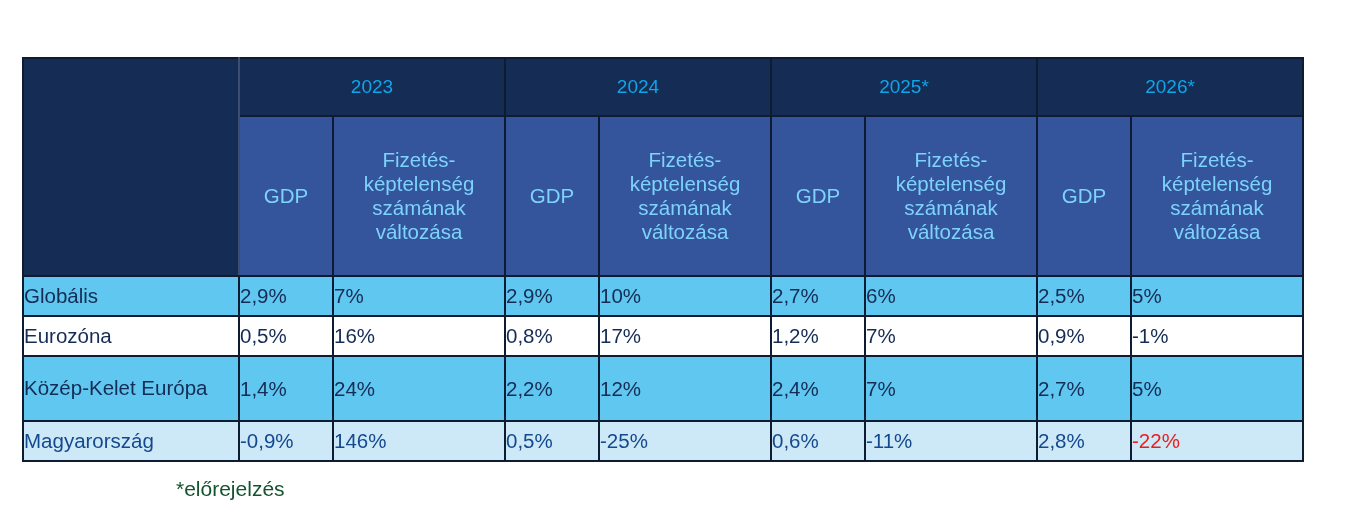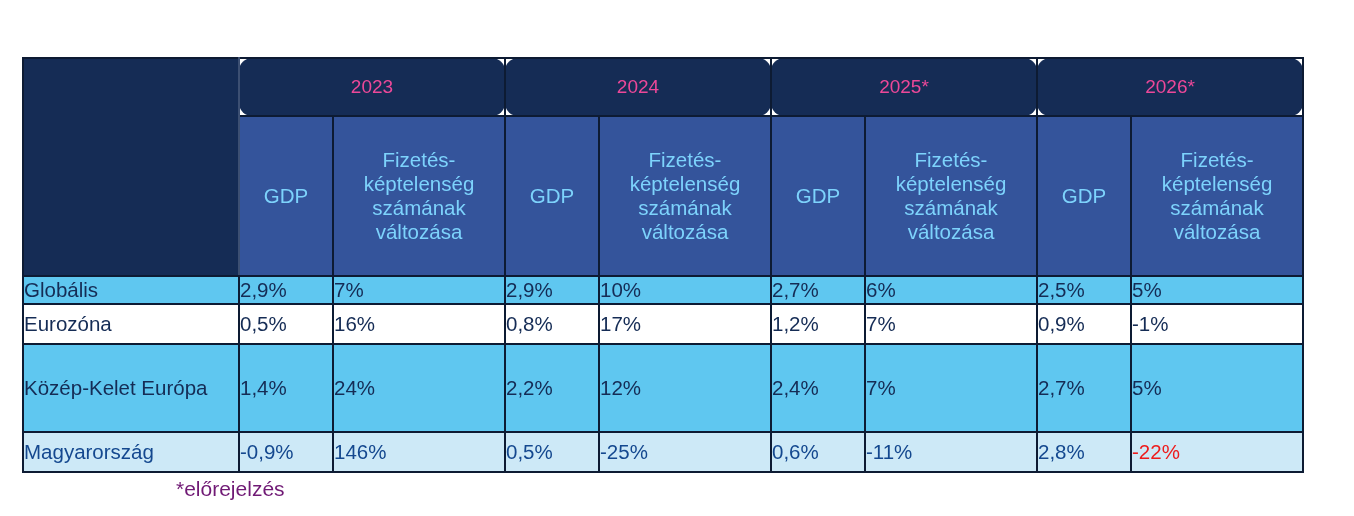"2023" .year-cell { border-radius: 13px -> none; color: #ec4899 -> #0ea5e9 }
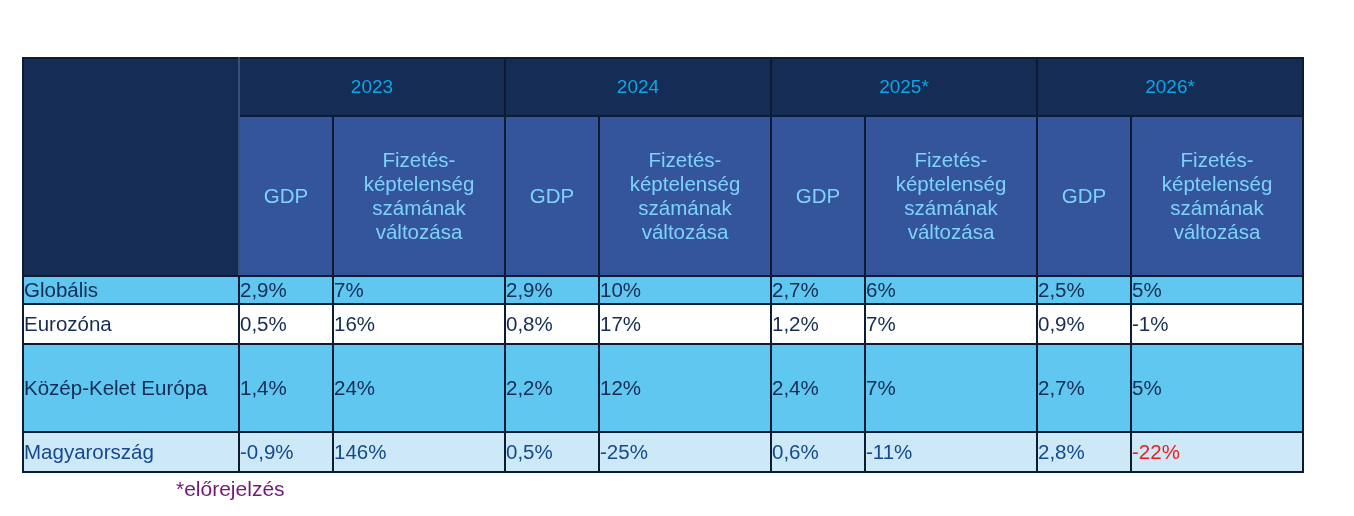"Globális" .r1 { height: 28px -> 40px }
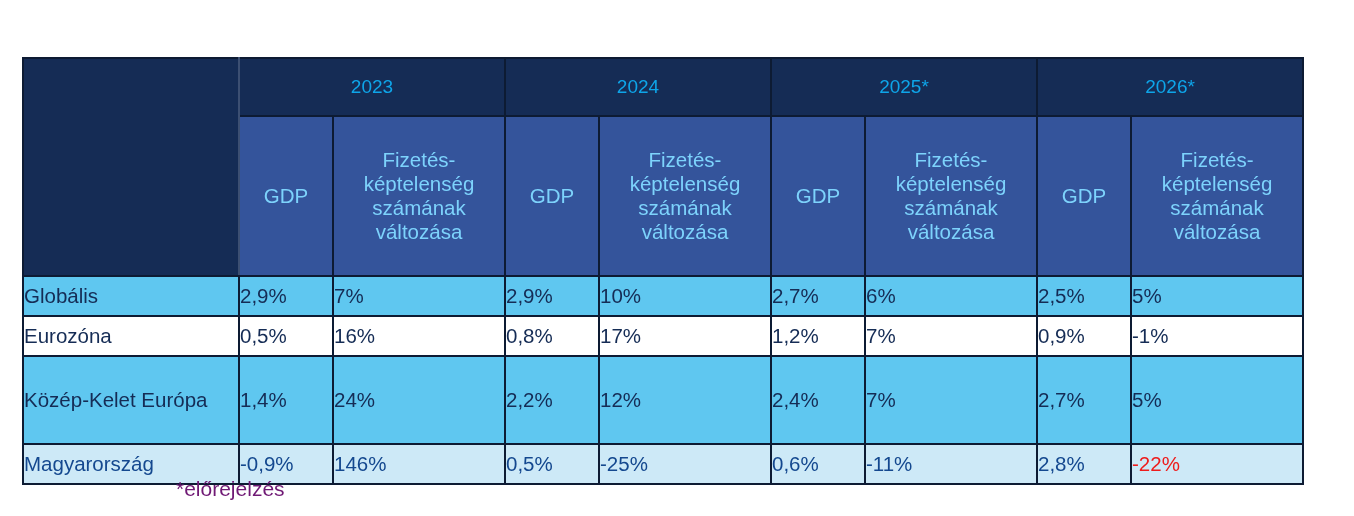"Közép-Kelet Európa" .r3 { height: 88px -> 65px }
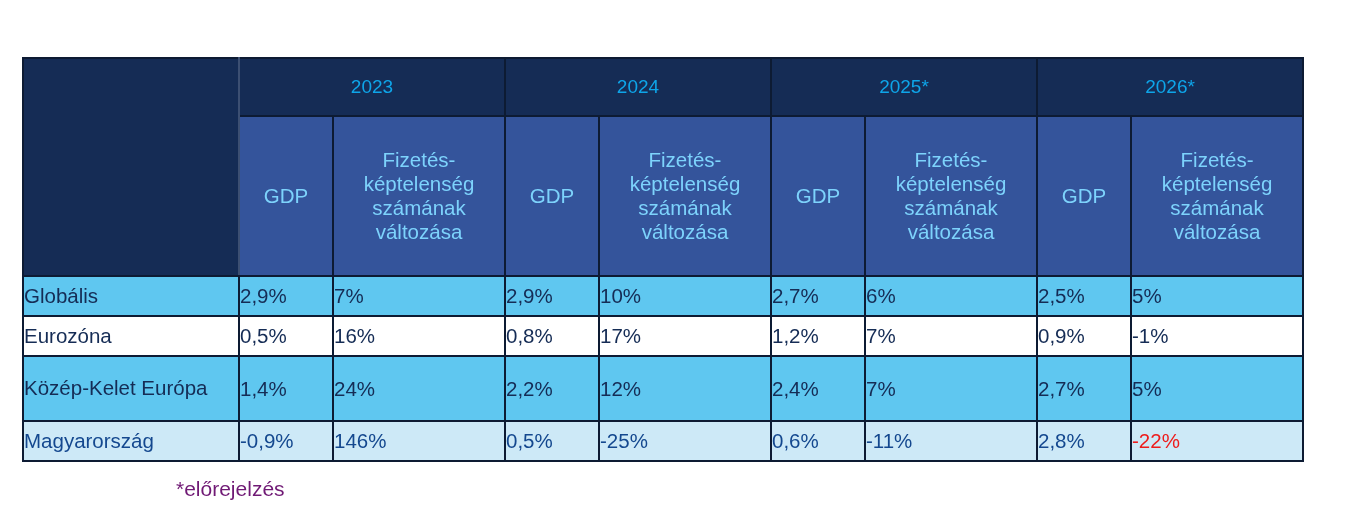"*előrejelzés" #footnote { color: #701a75 -> #14532d }
